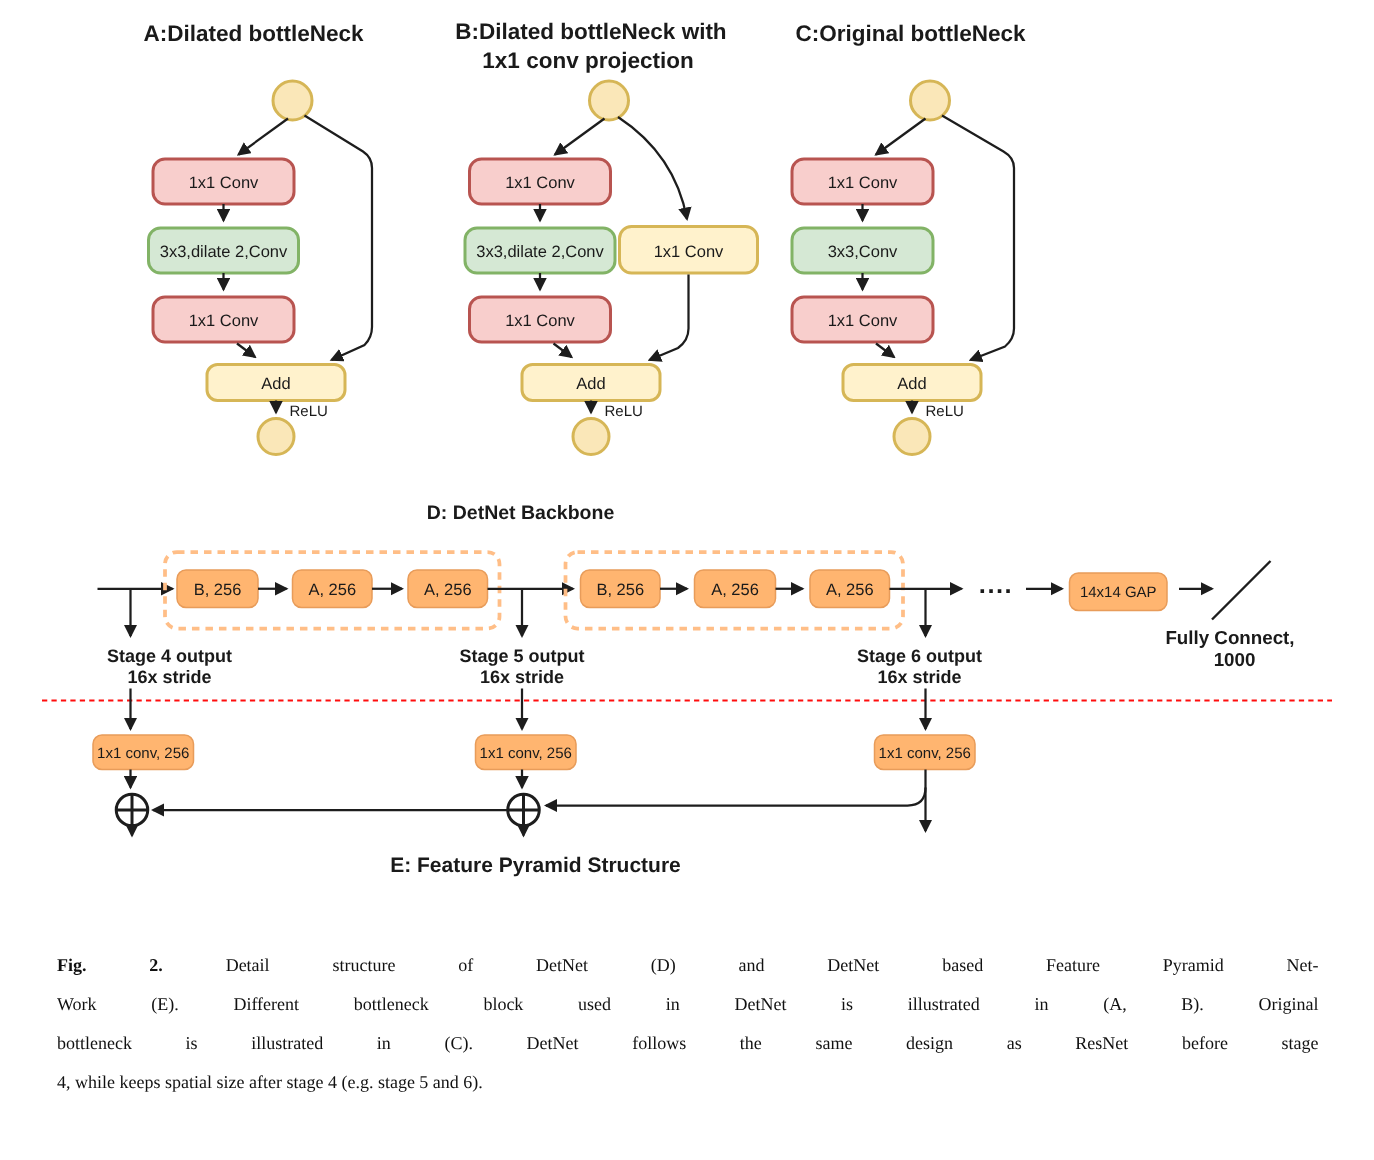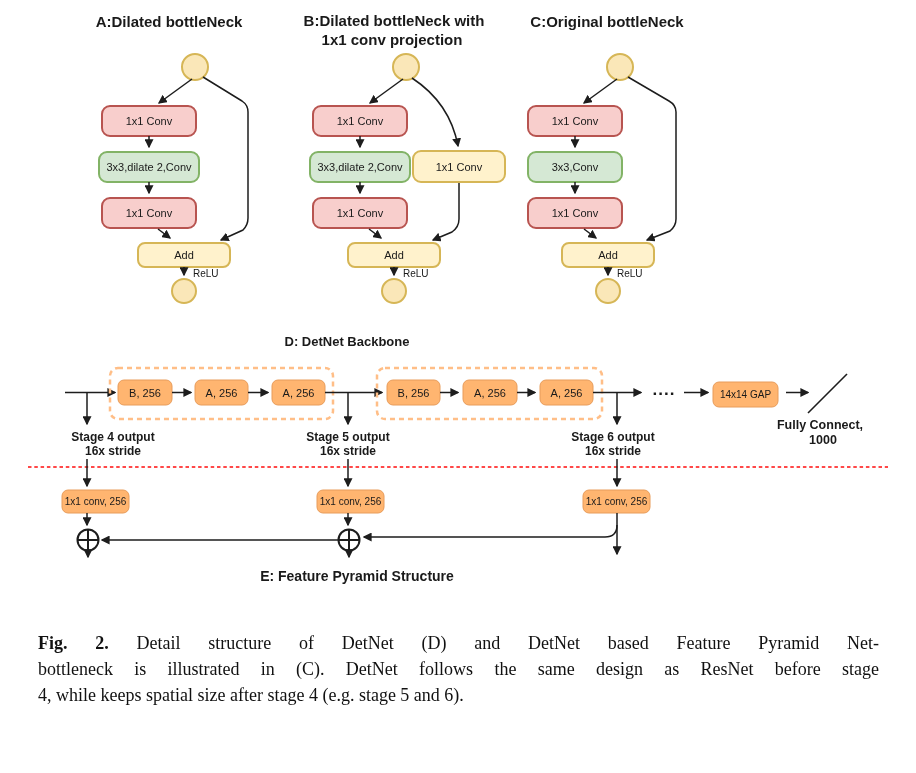"Fig. 2. Detail structure of" .caption { font-size: 18px -> 12px }
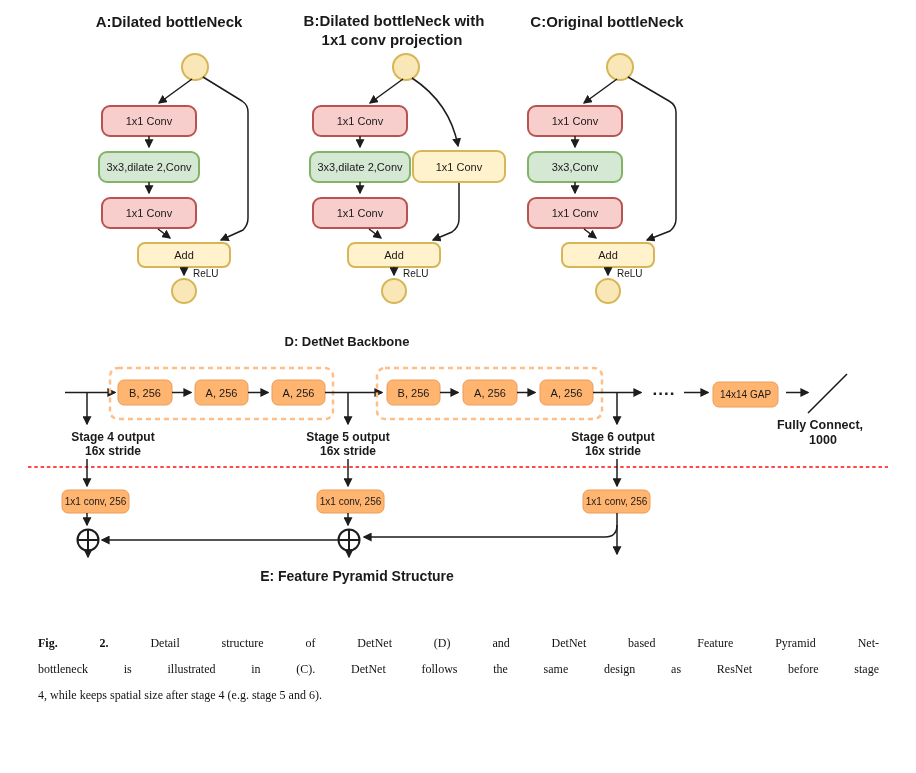"Work (E). Different bottleneck block" div.cap-line { html: none -> <div>Work (E). Different bottleneck block used in DetNet is illustrated in (A, B). Original</div> }
